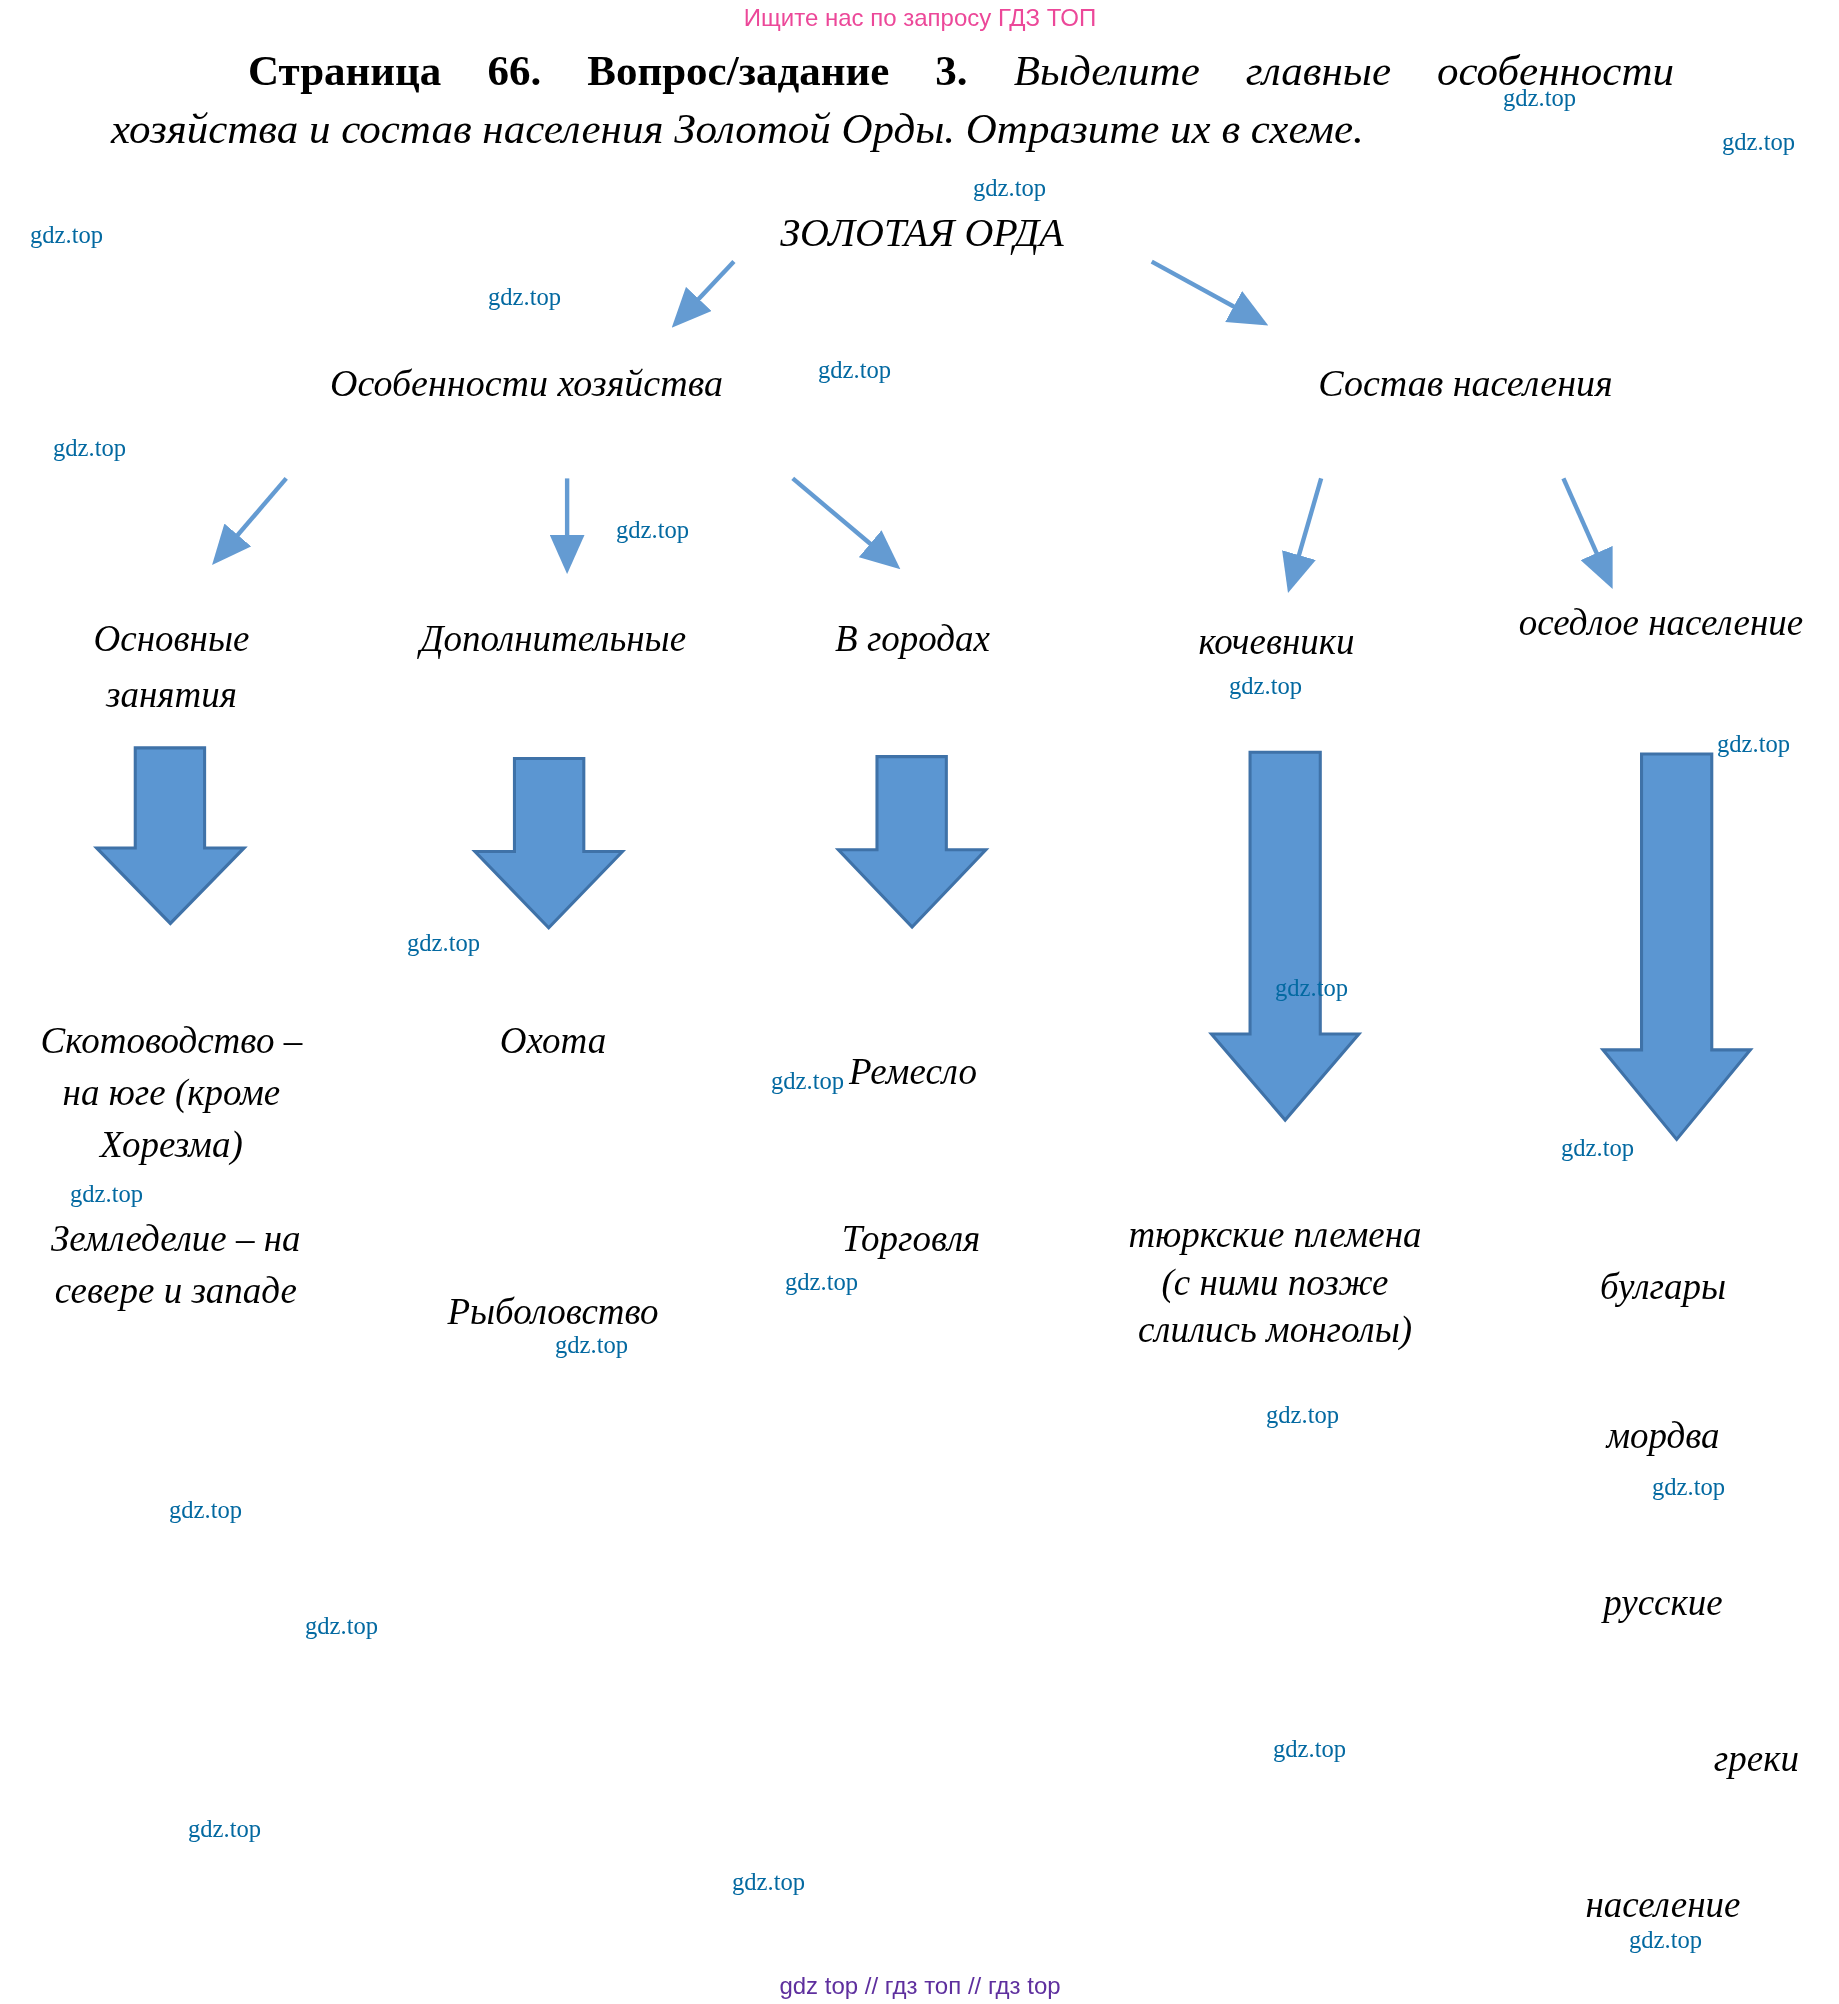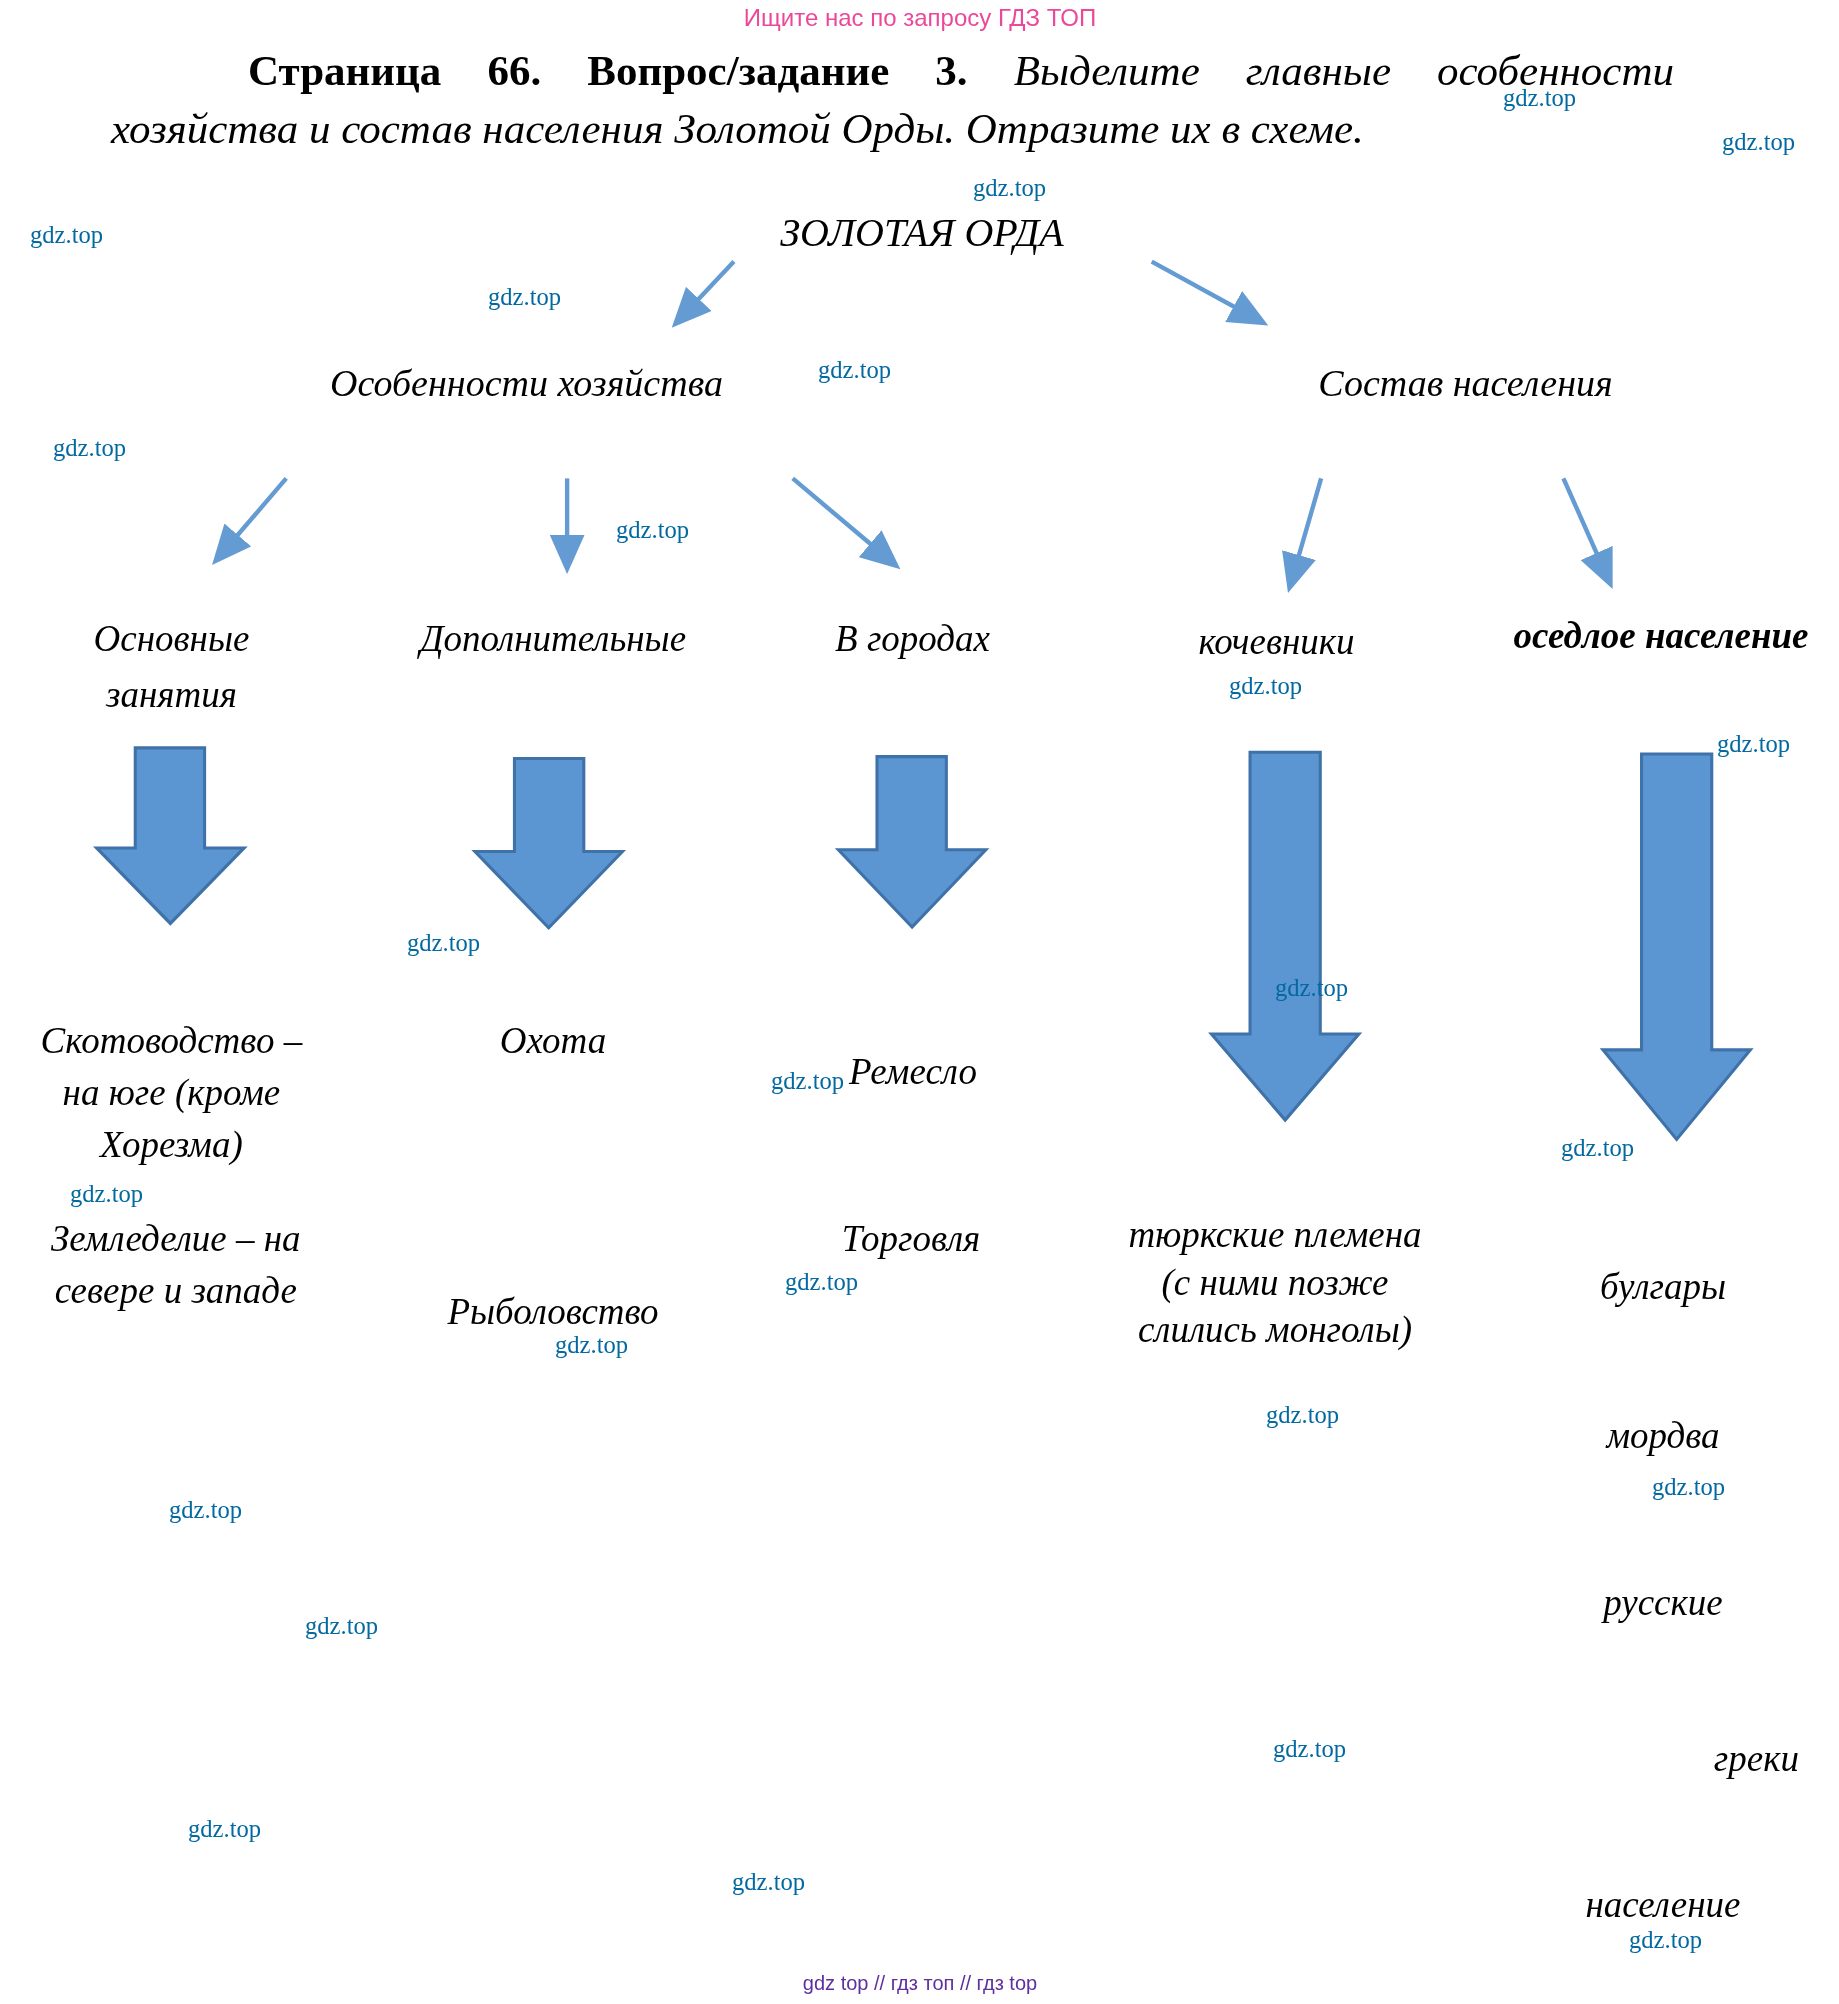"оседлое население" div.node { font-weight: bold -> none; top: 608px -> 595px }
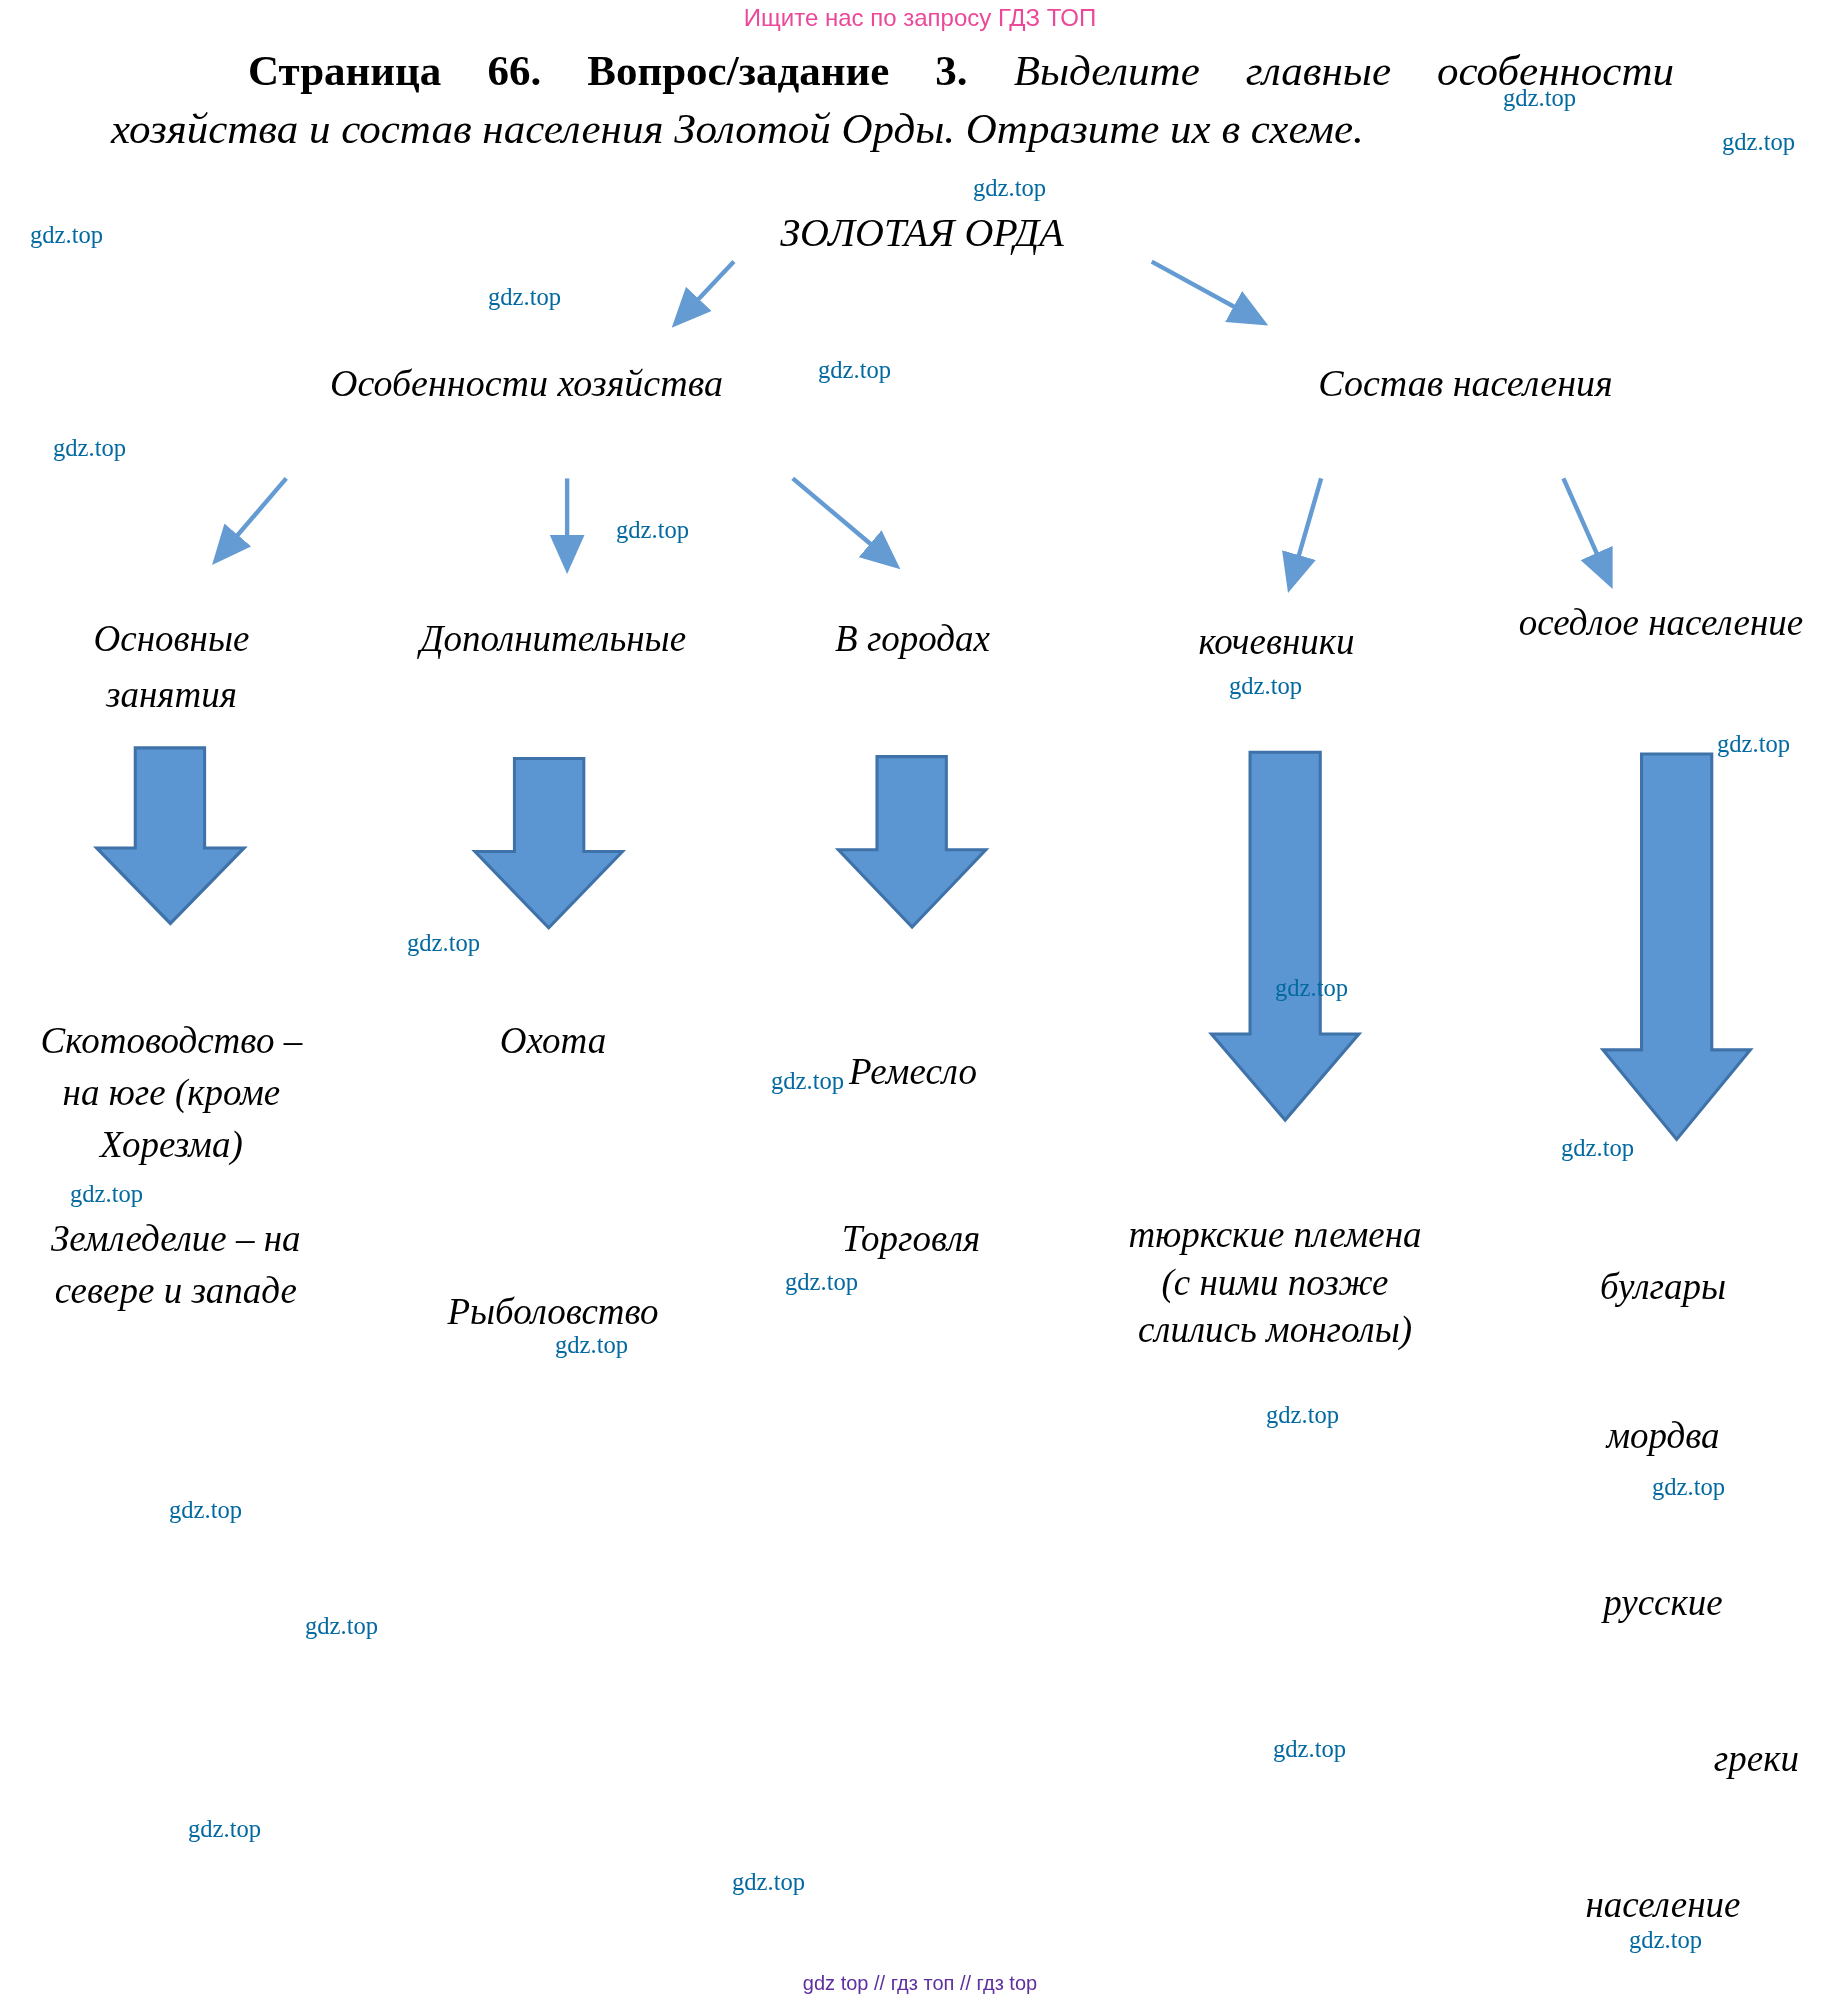"gdz top // гдз топ" .footer { font-size: 20px -> 24px }
